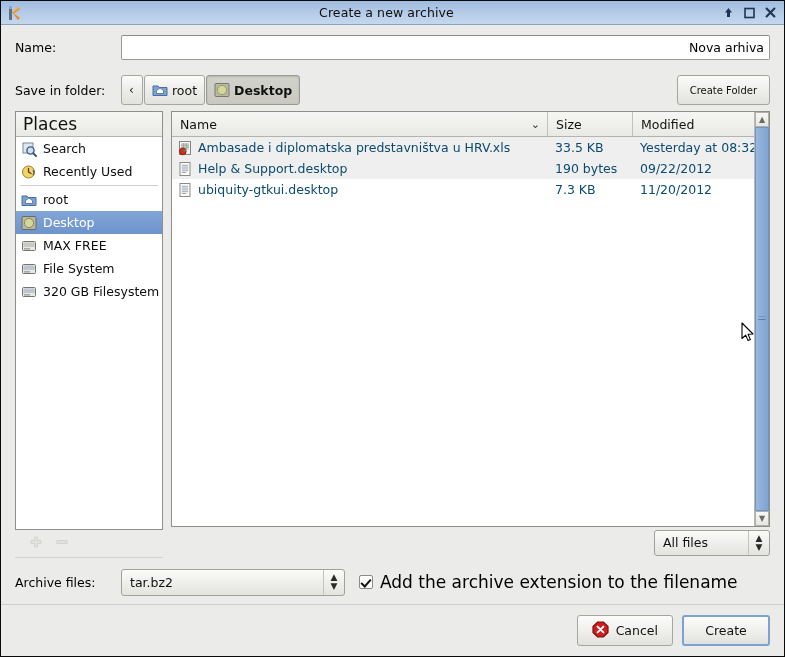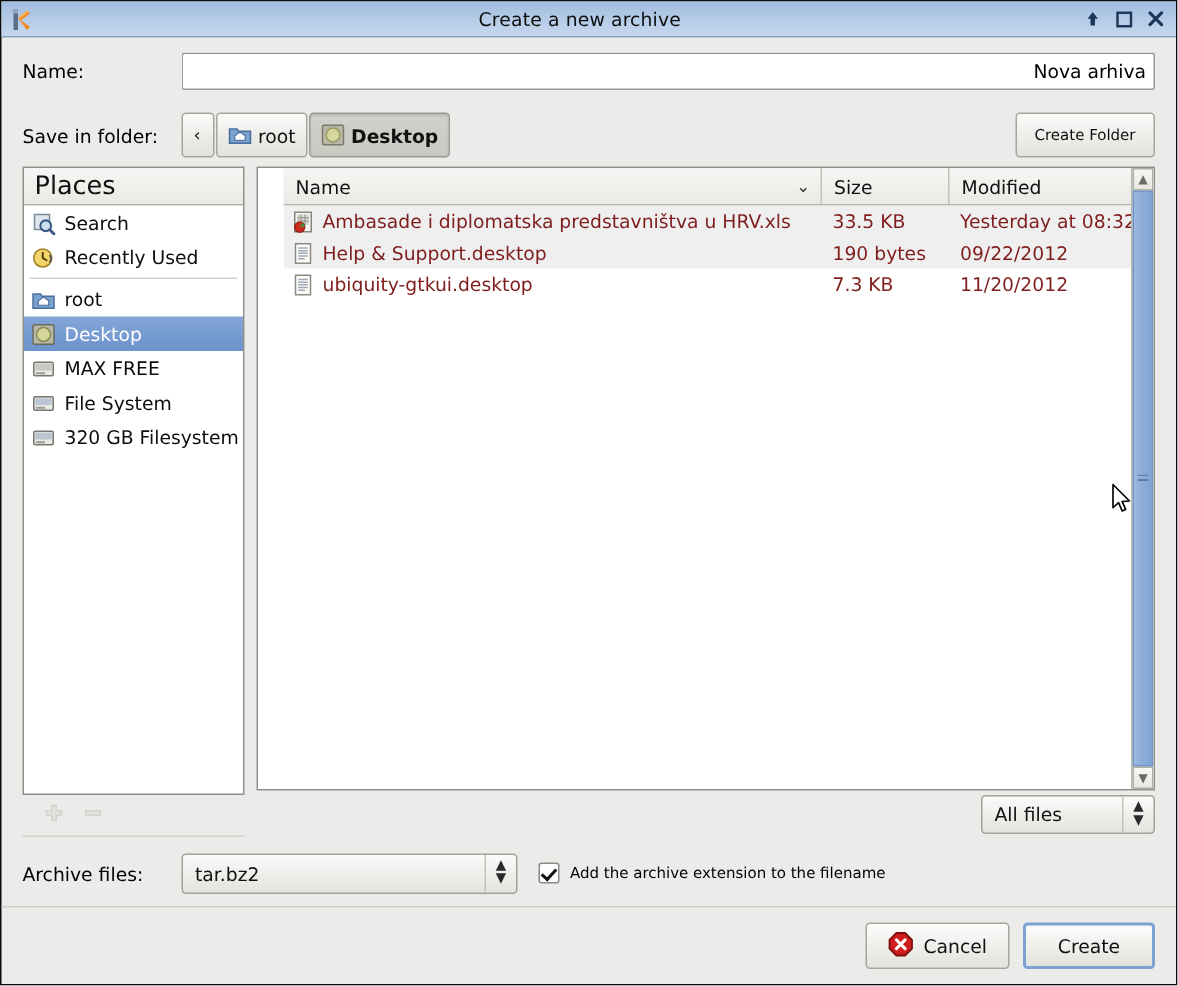"Name" .files-main { margin-left: 17px -> none }
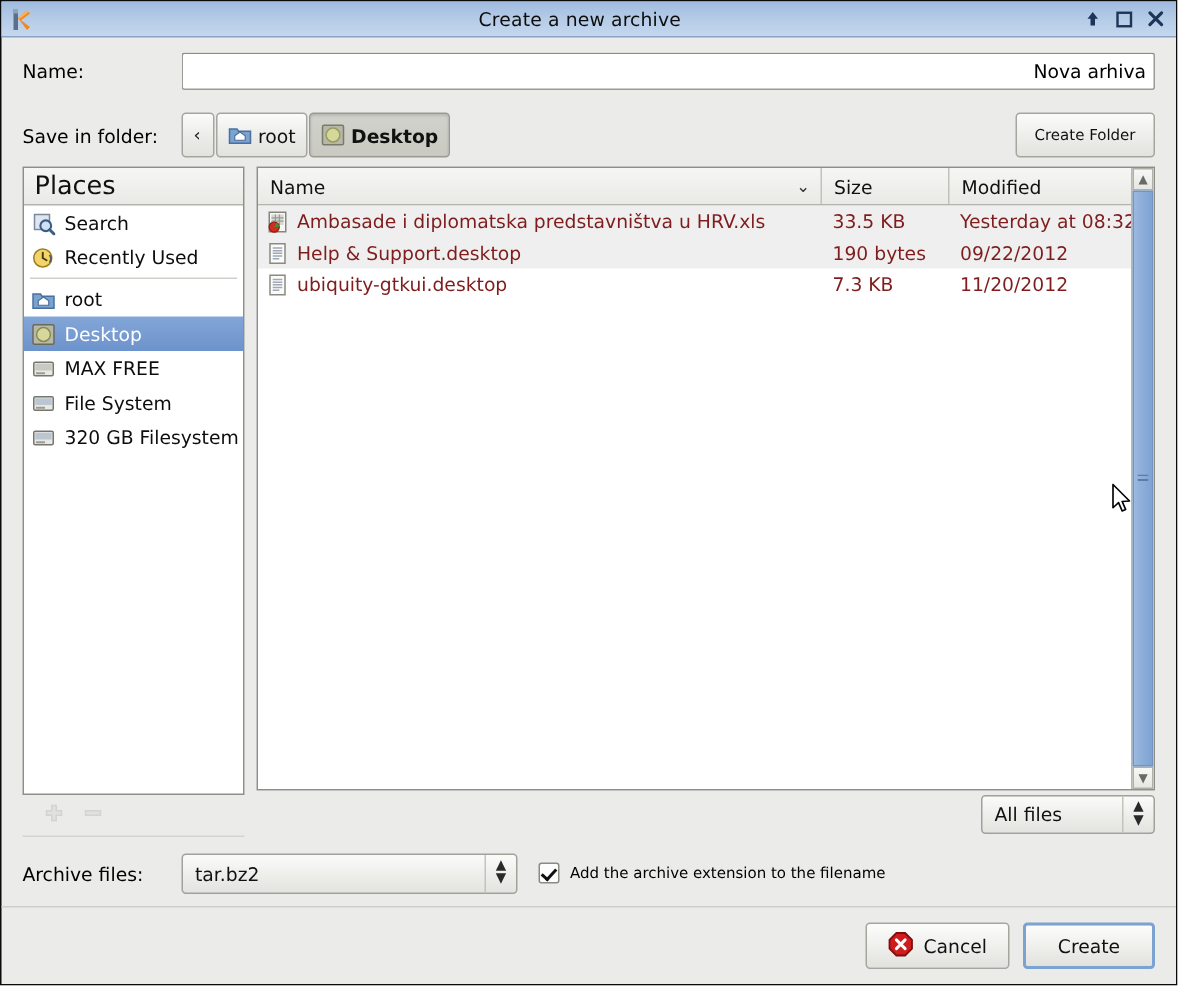"Ambasade i diplomatska predstavništva u" .file-row { color: #7f1d1d -> #0c4a6e }
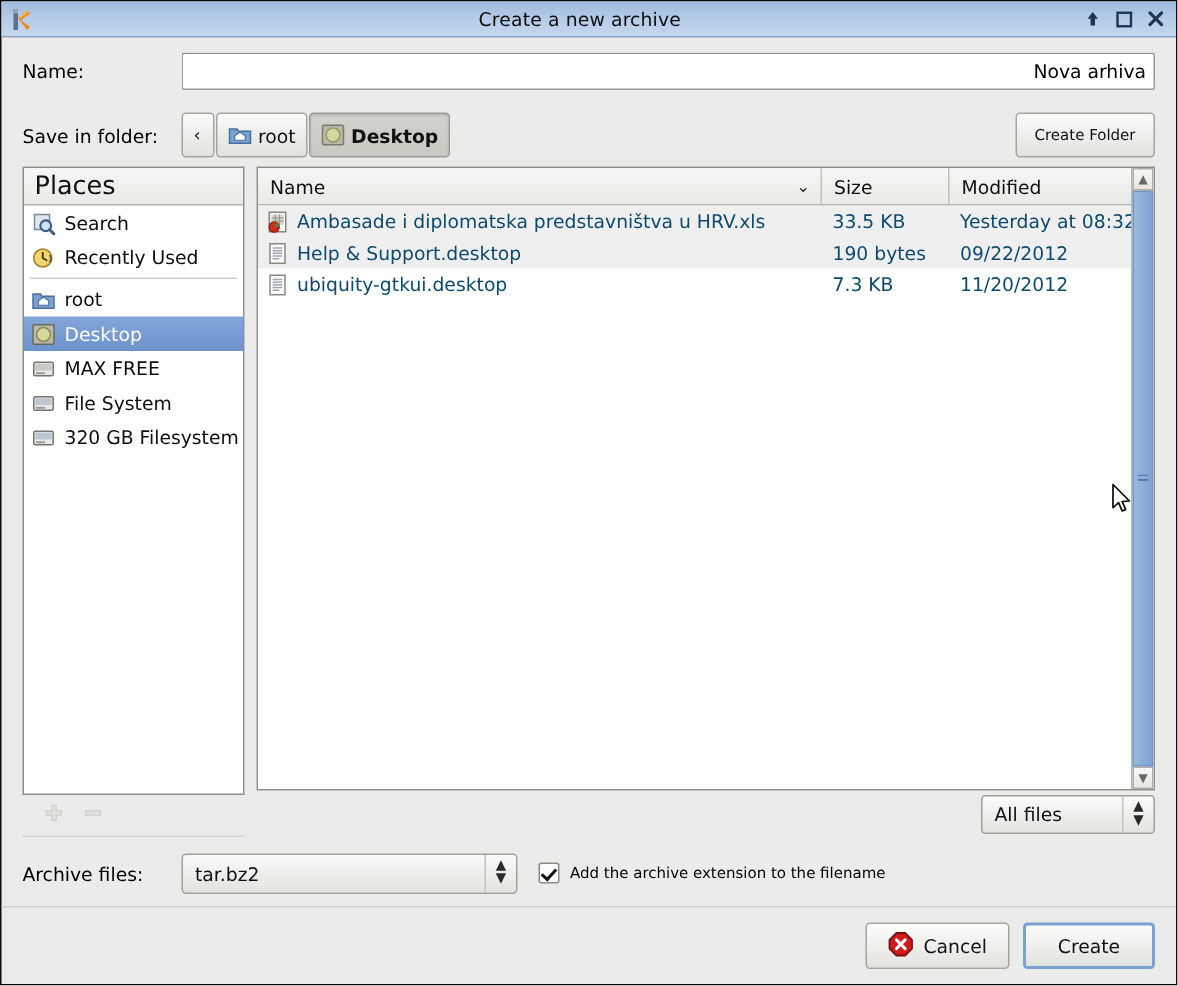"Add the archive extension to" .ext-check { font-size: 10px -> 17px }
